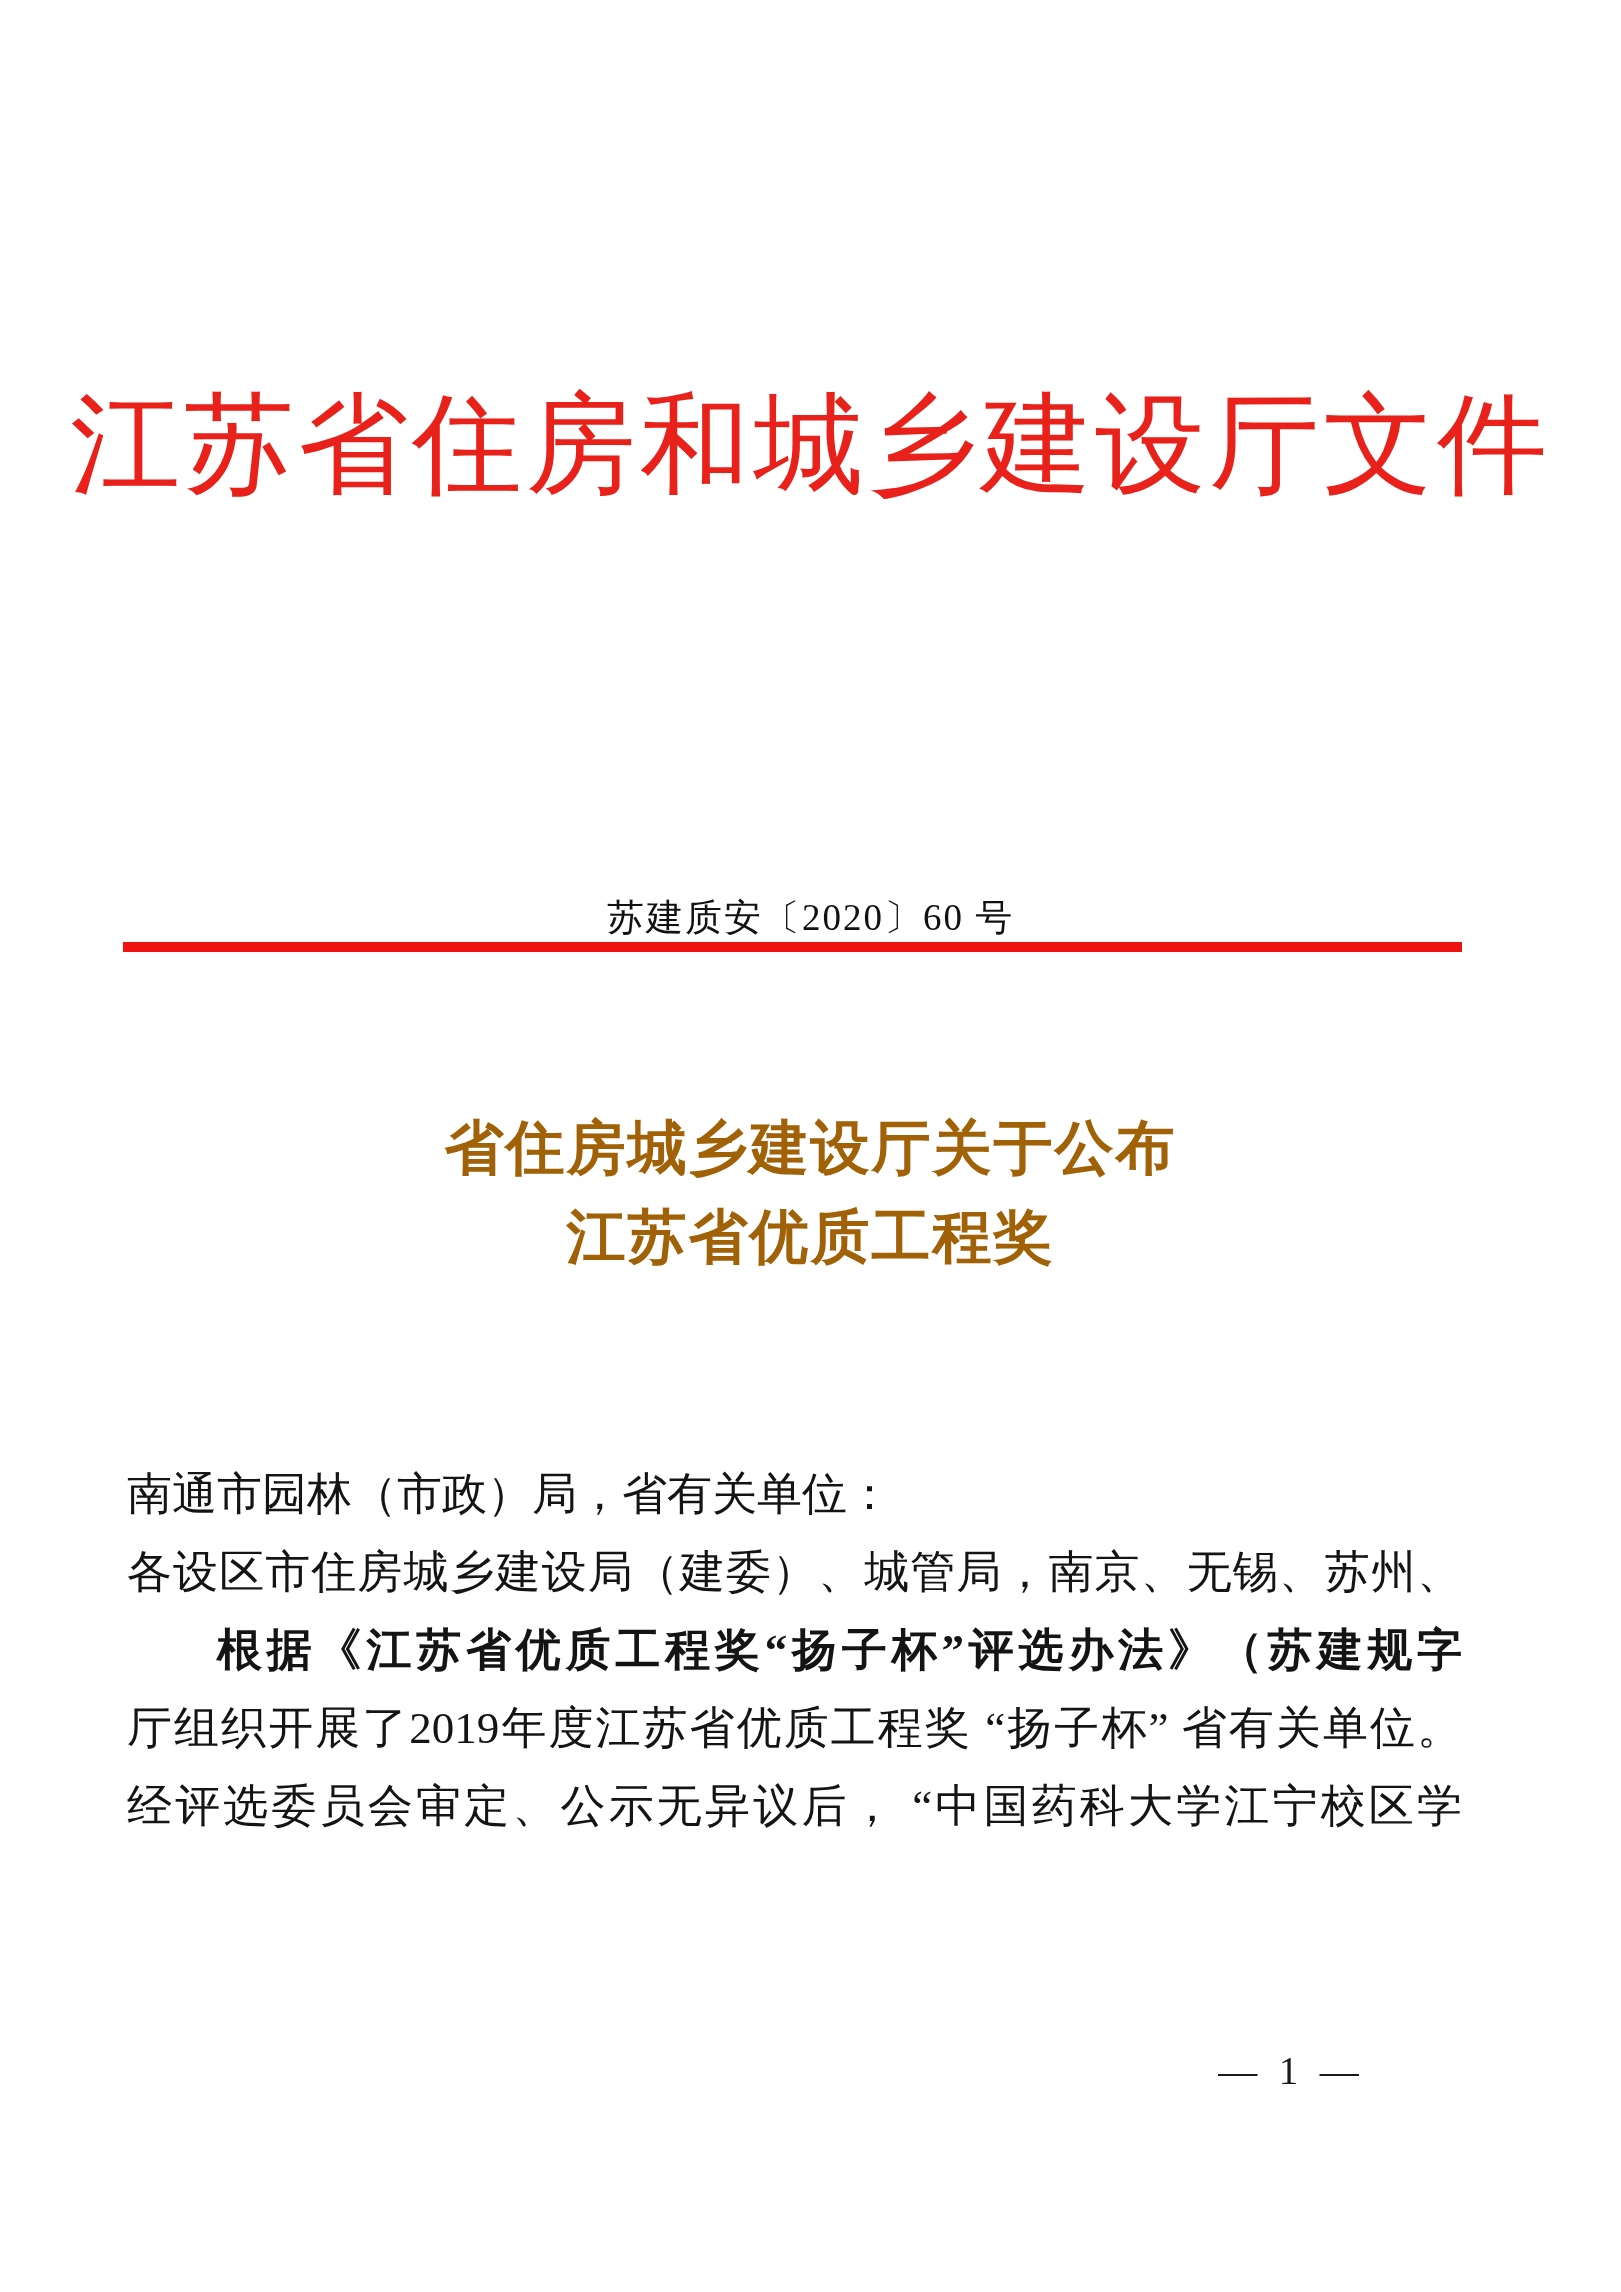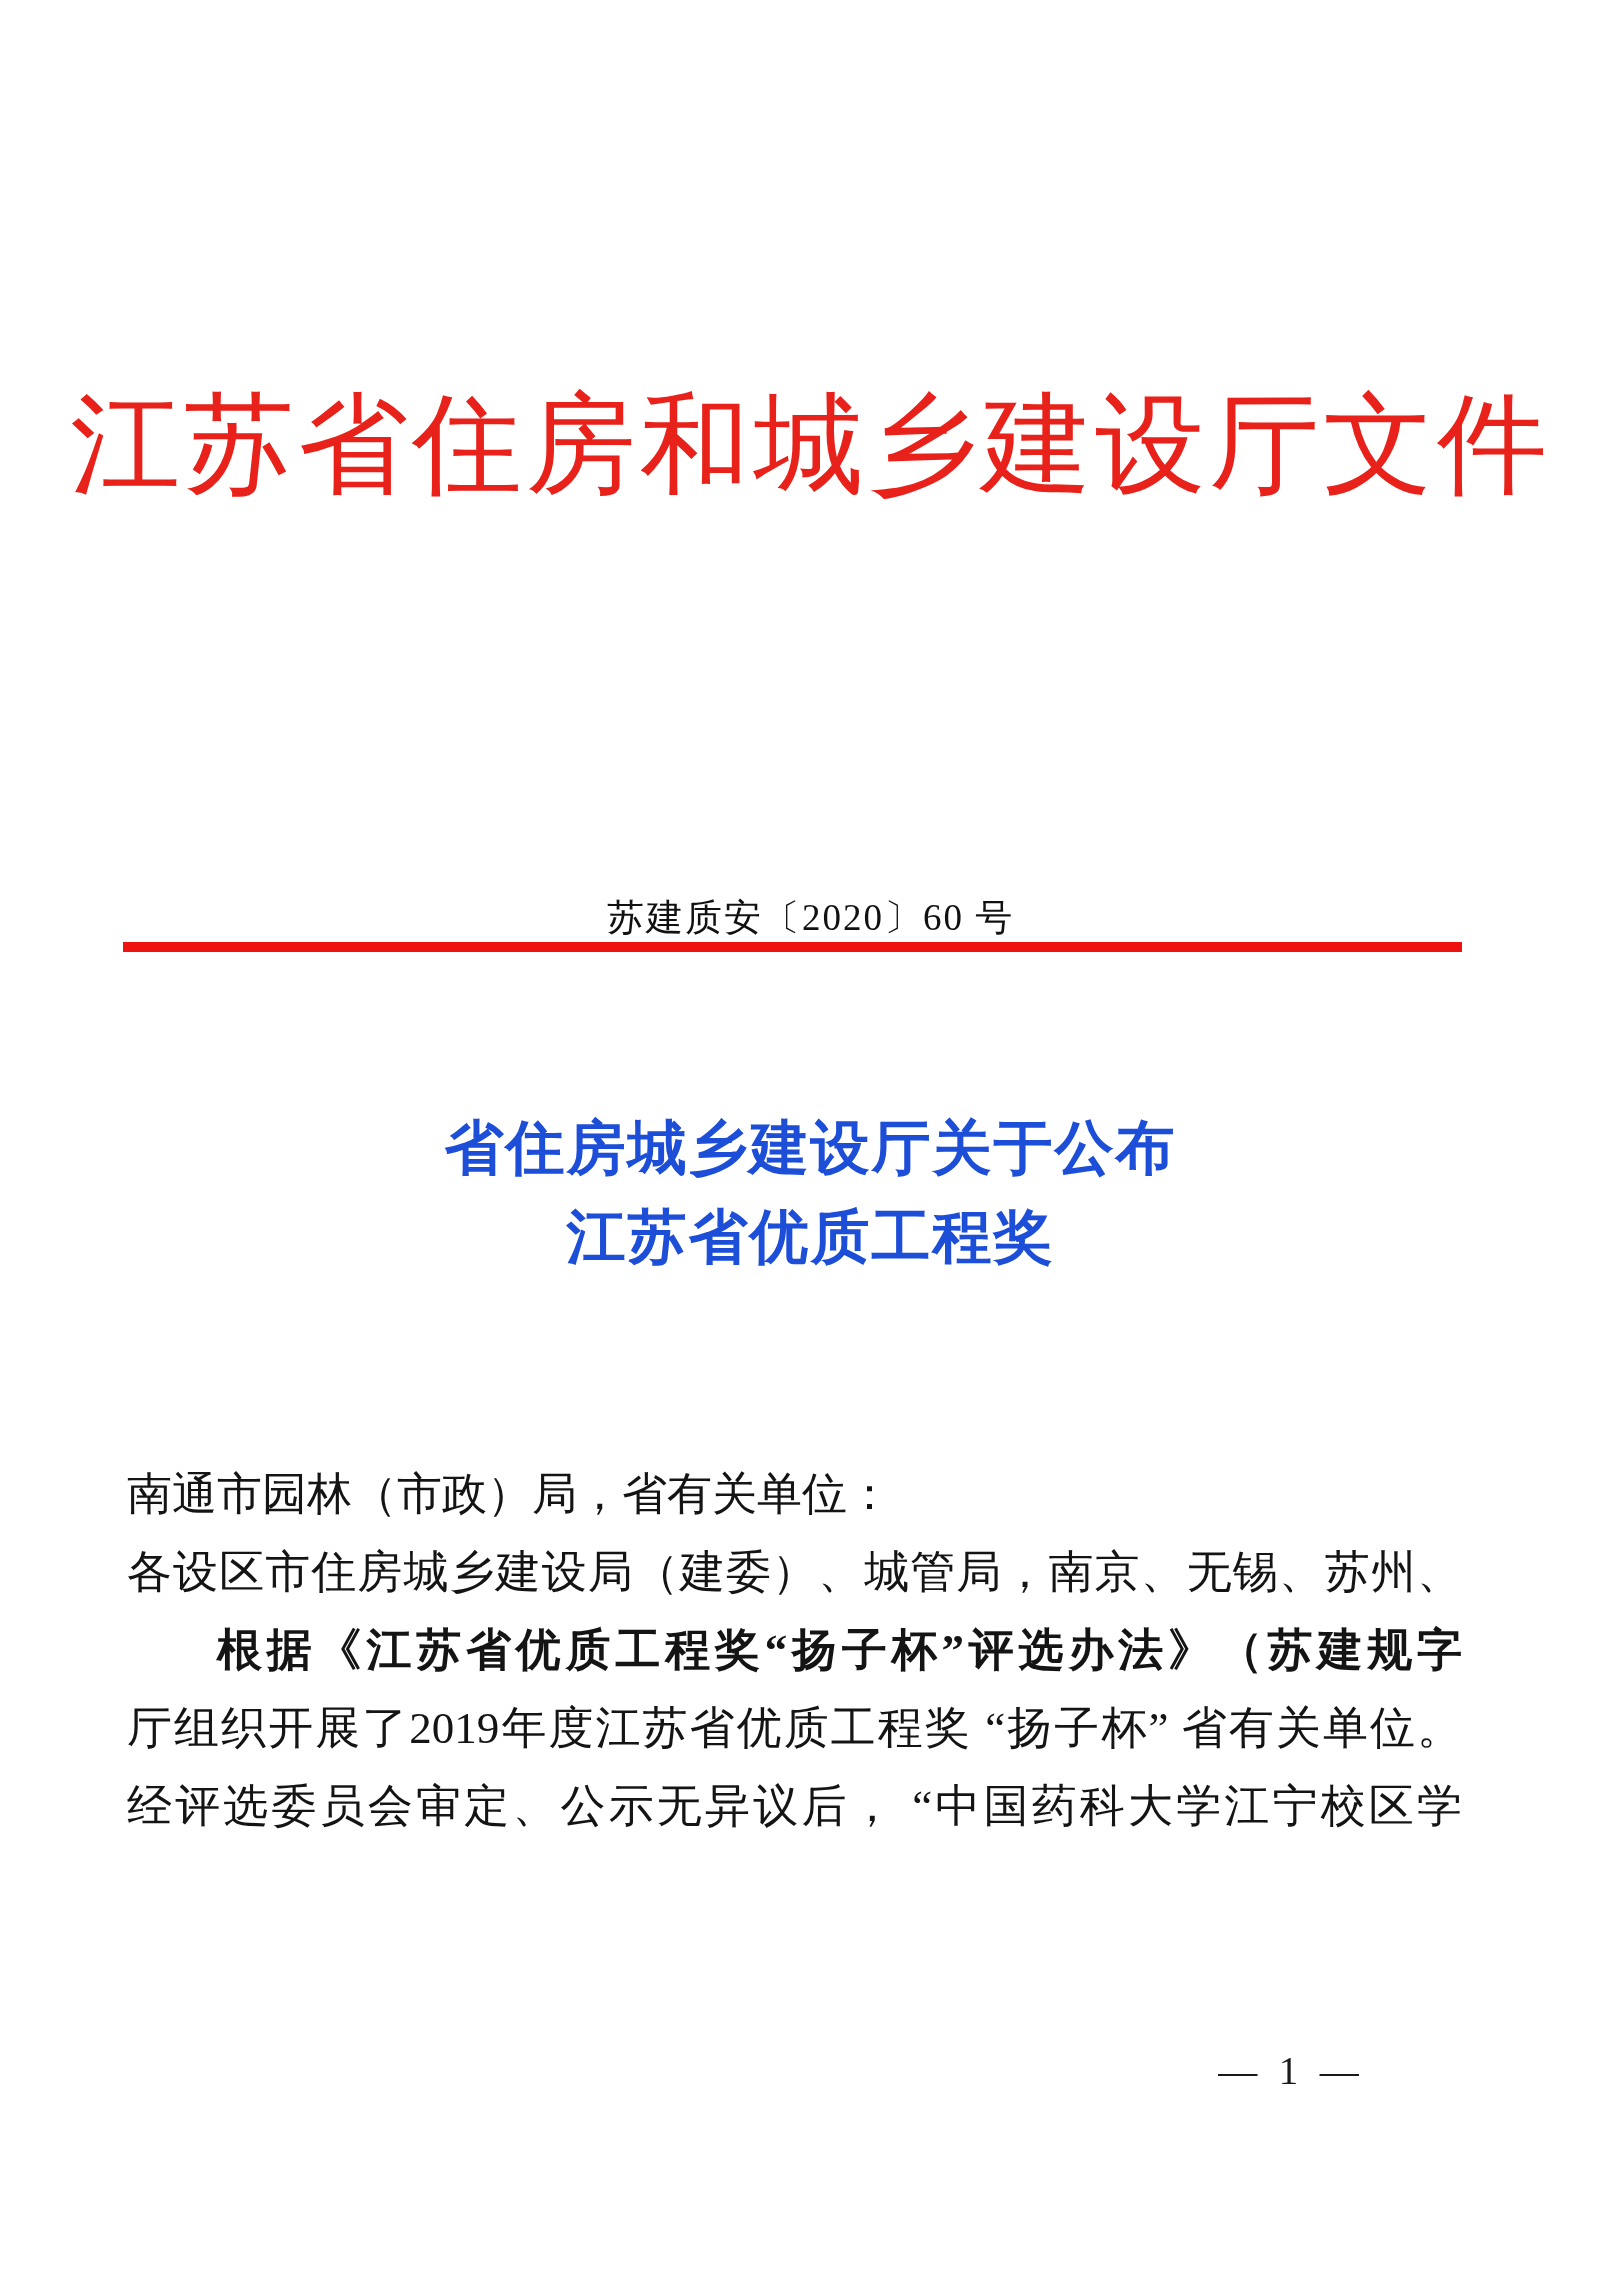"省住房城乡建设厅关于公布" .doc-title { color: #1d4ed8 -> #a16207 }
